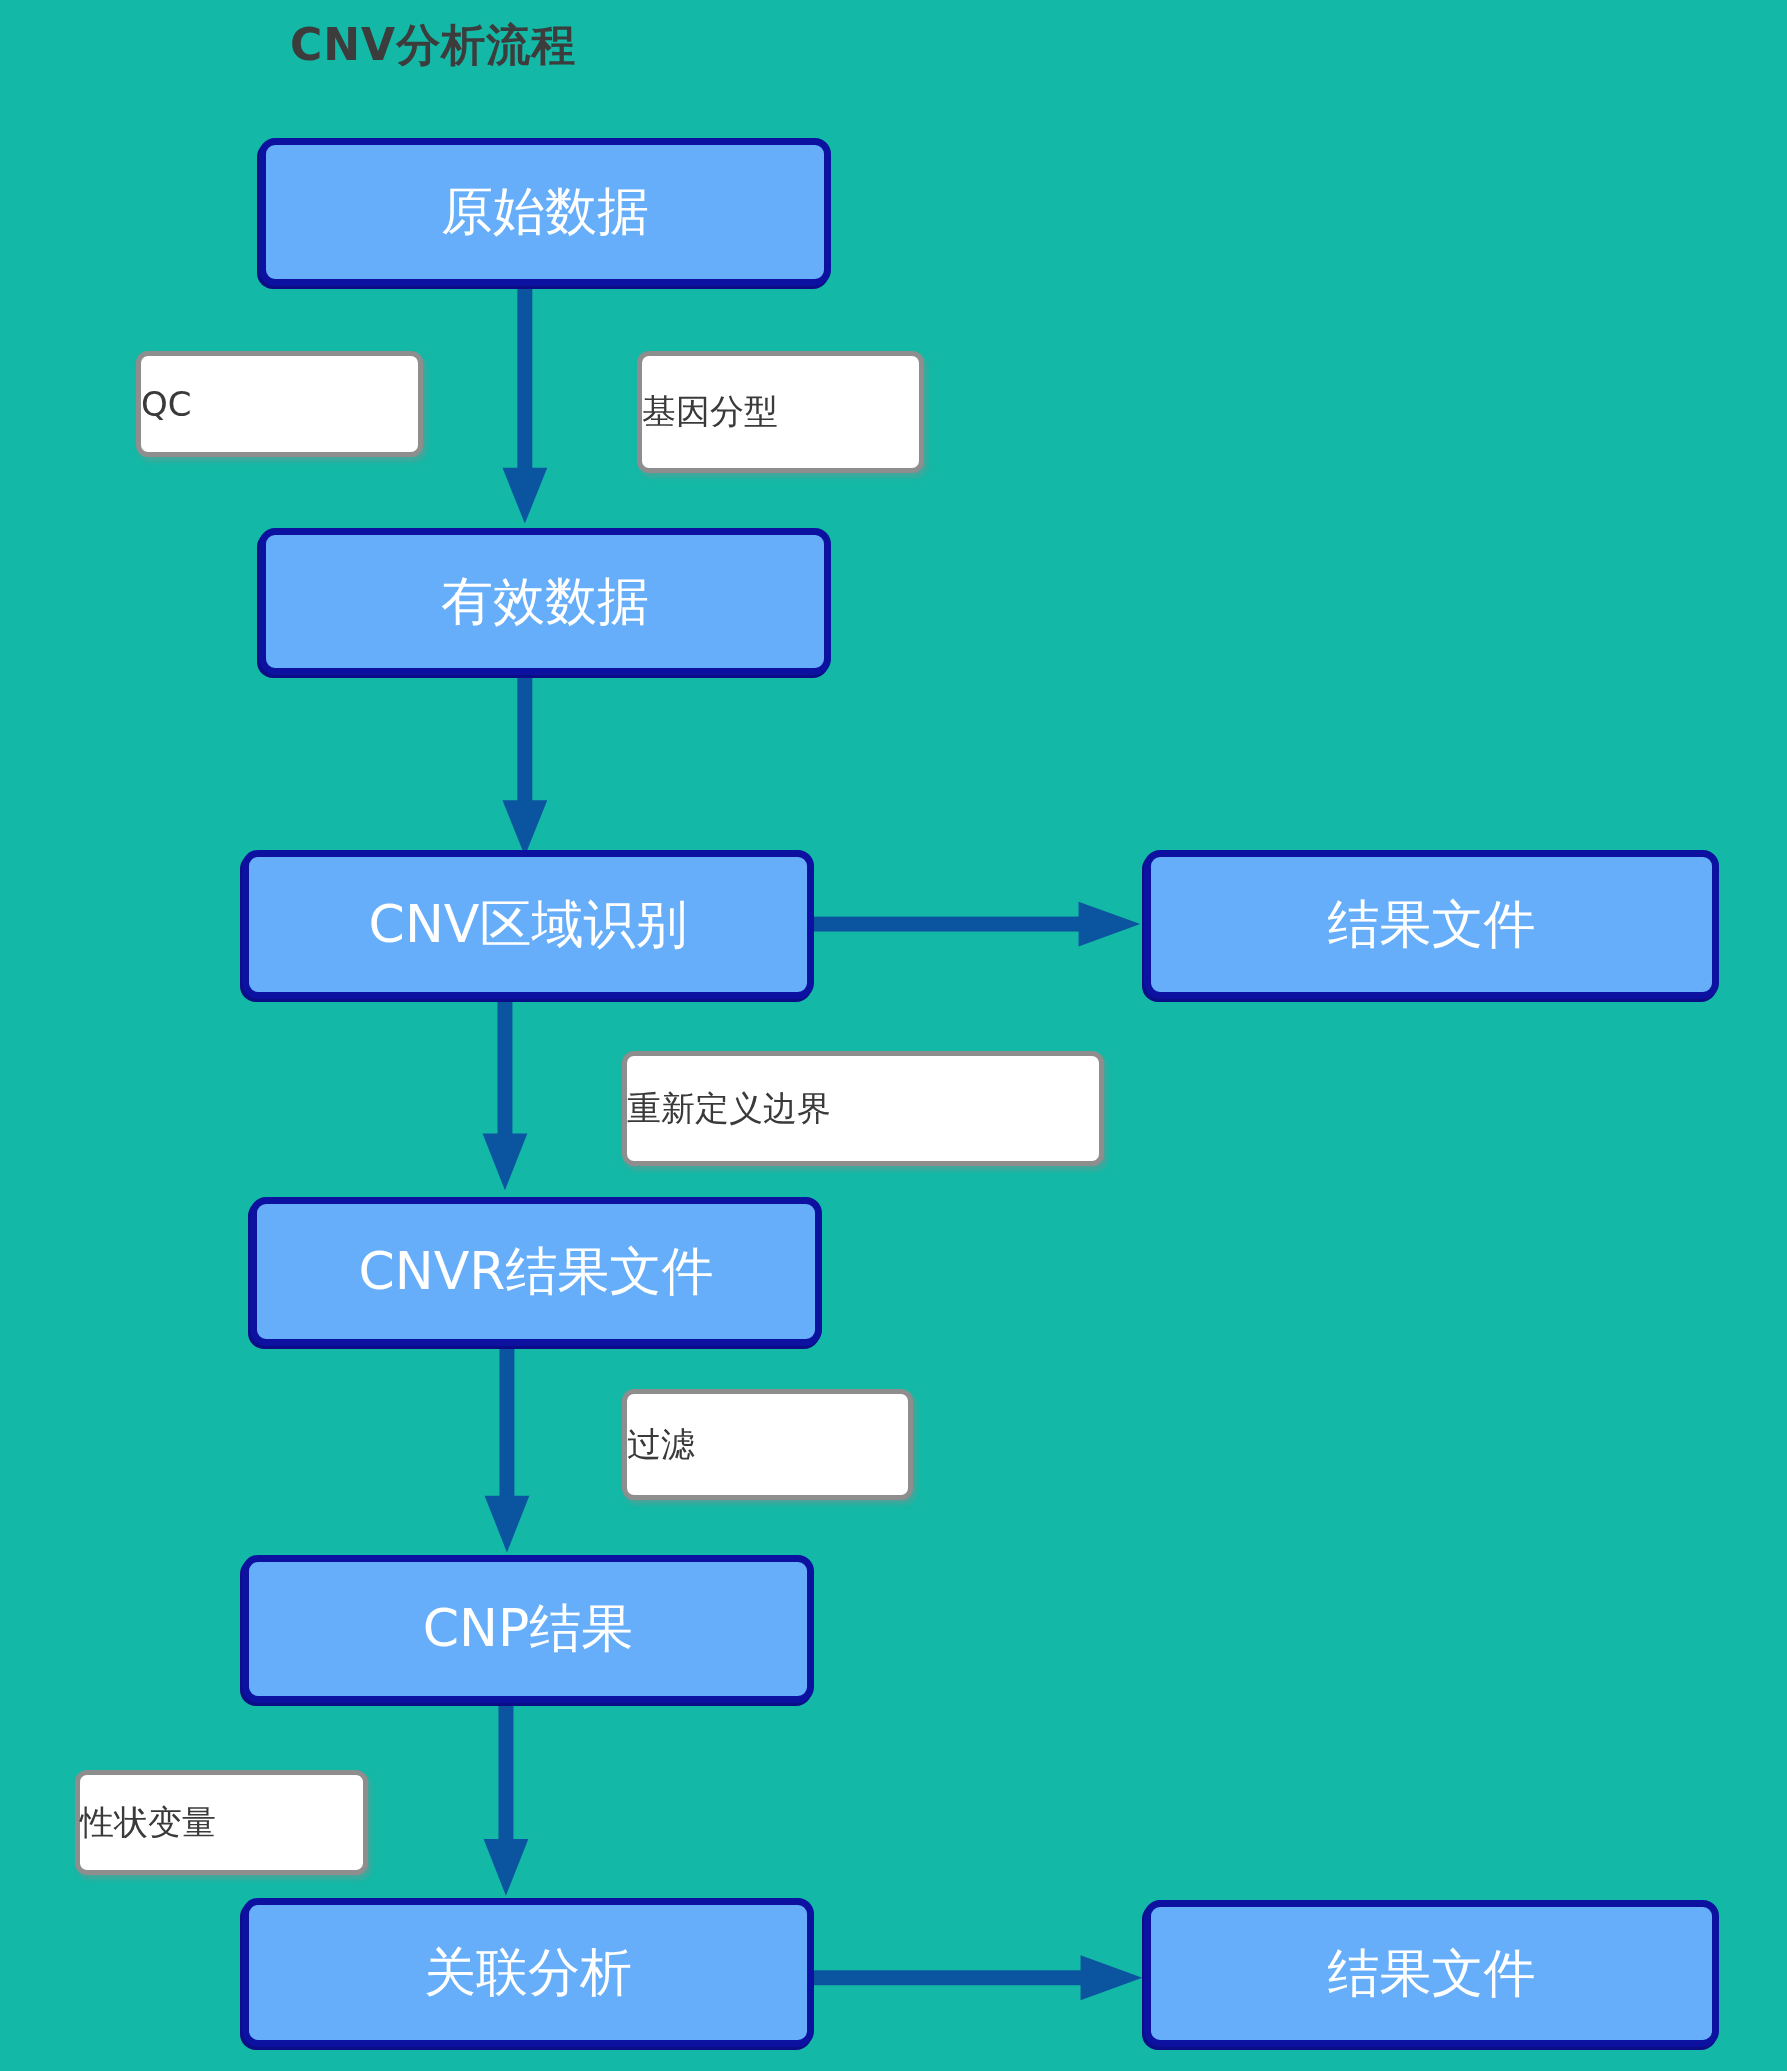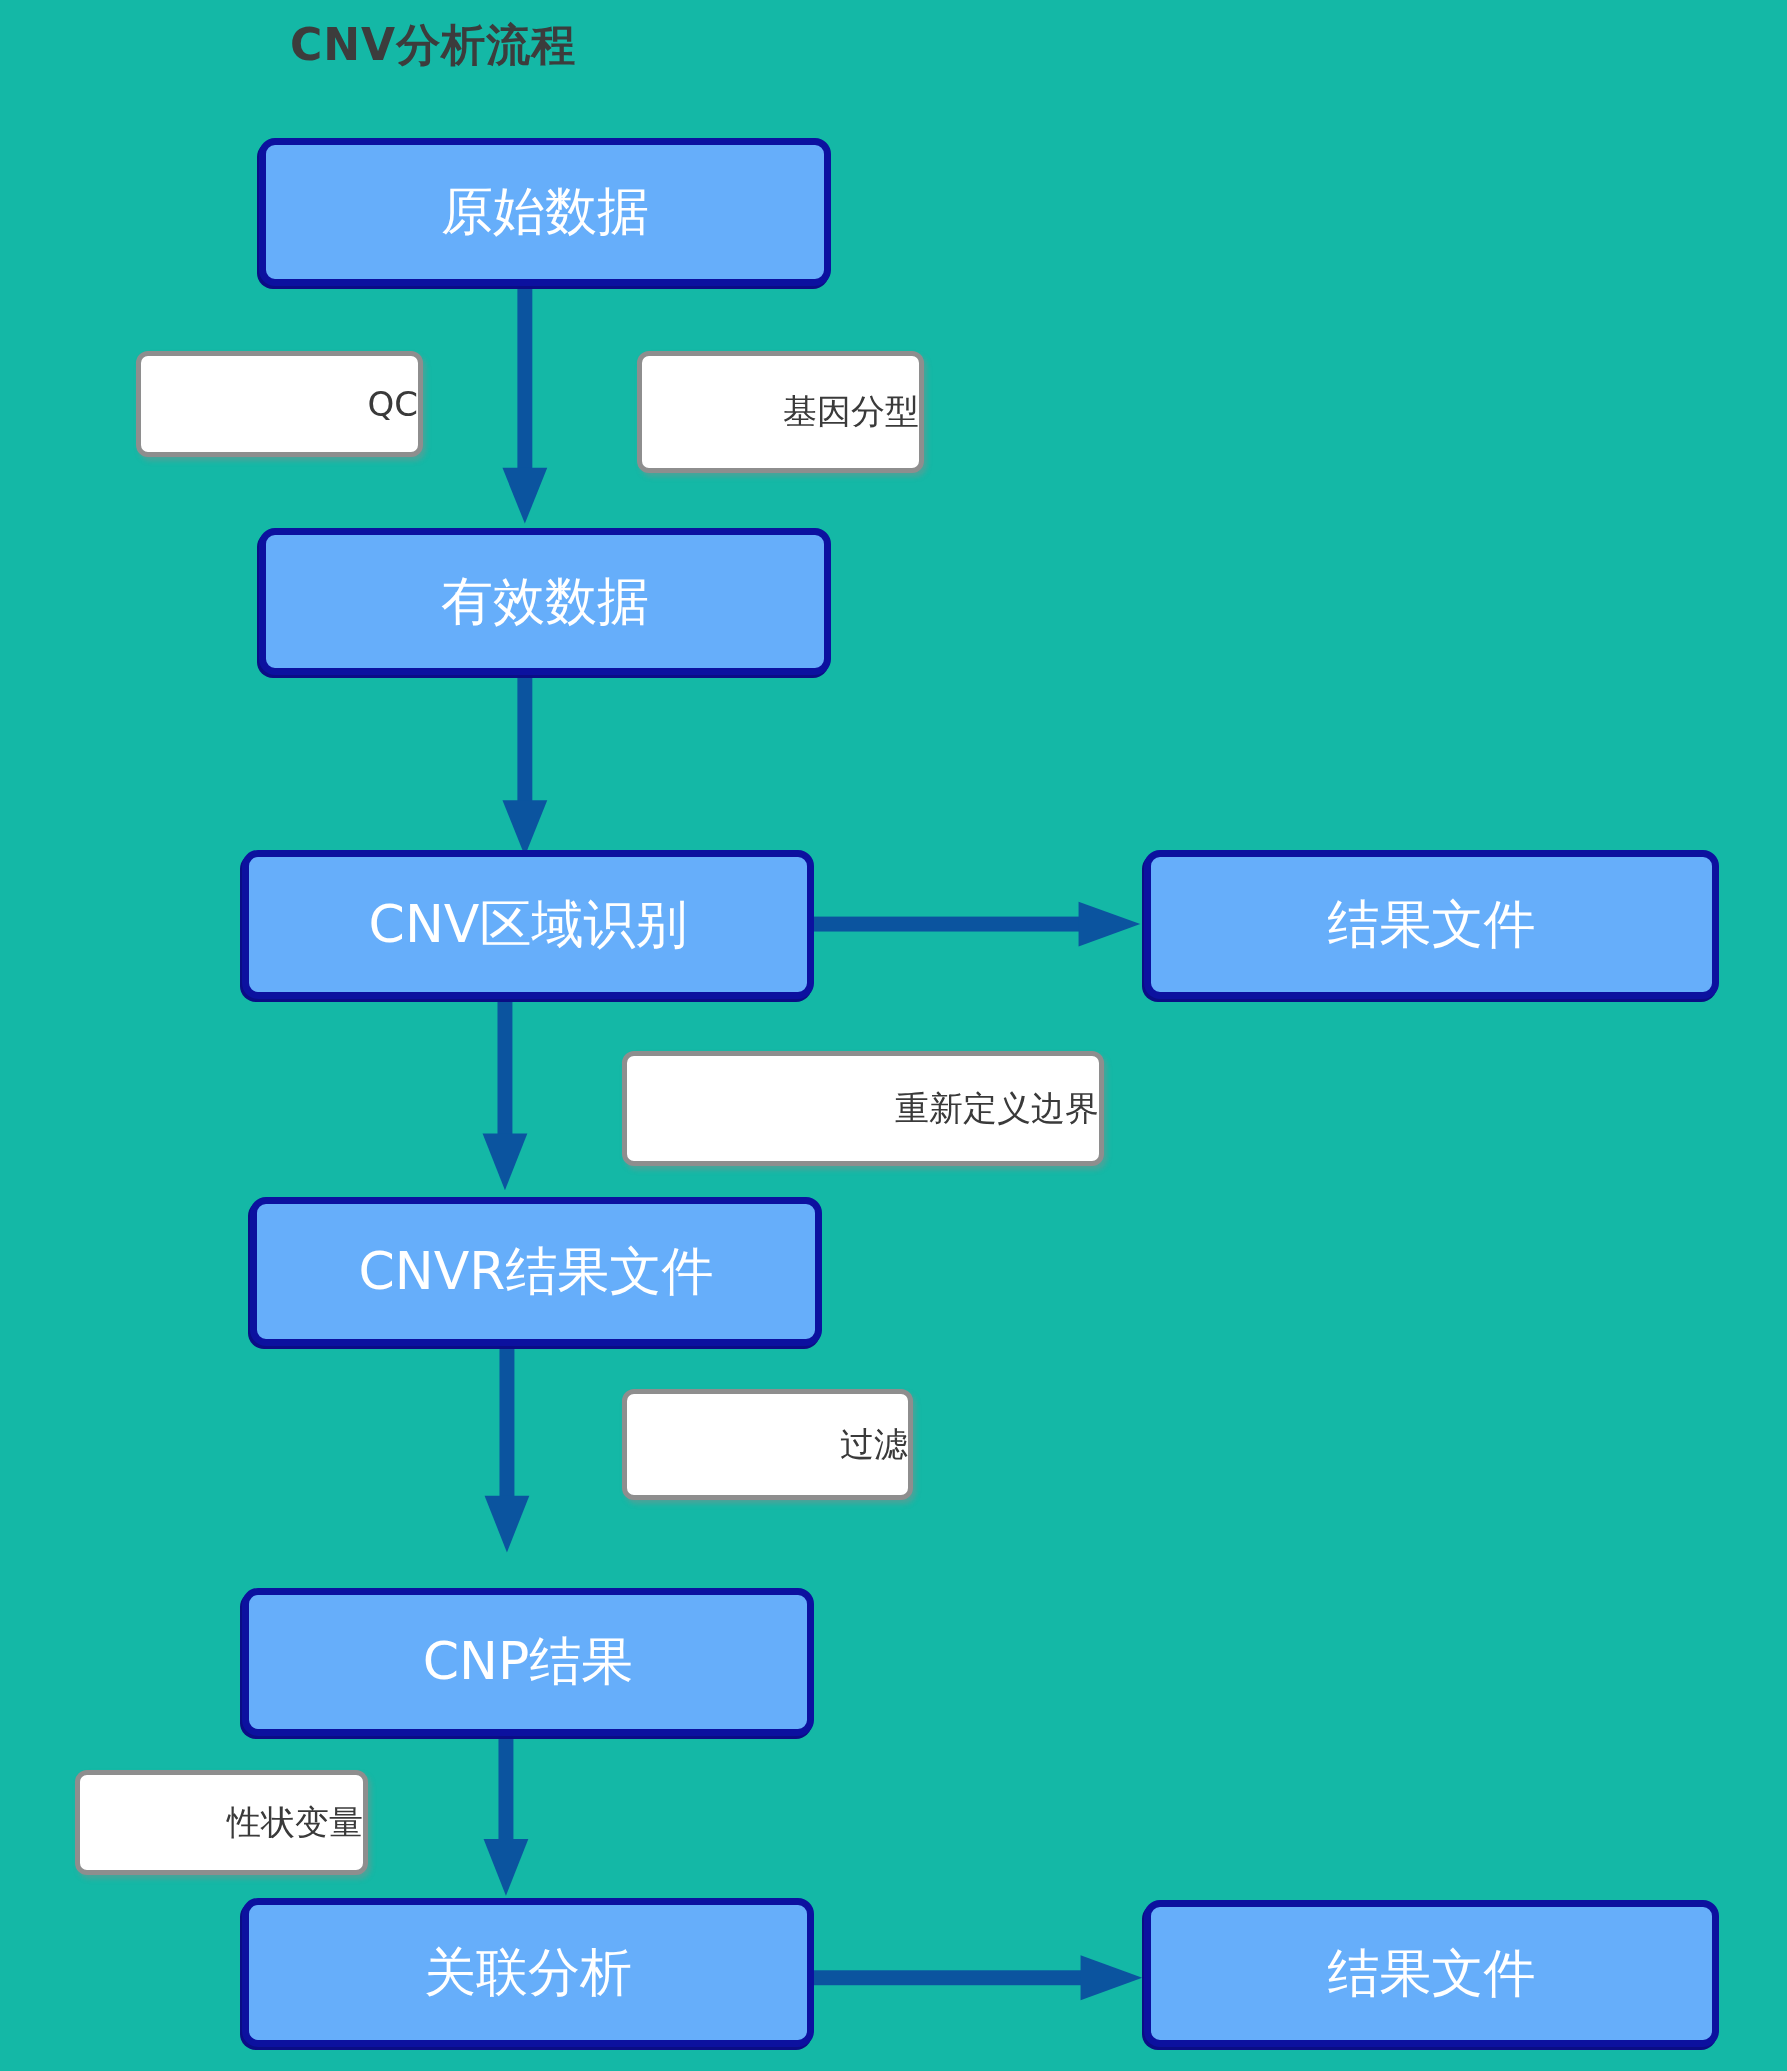"QC" .label-box { justify-content: flex-end -> flex-start }
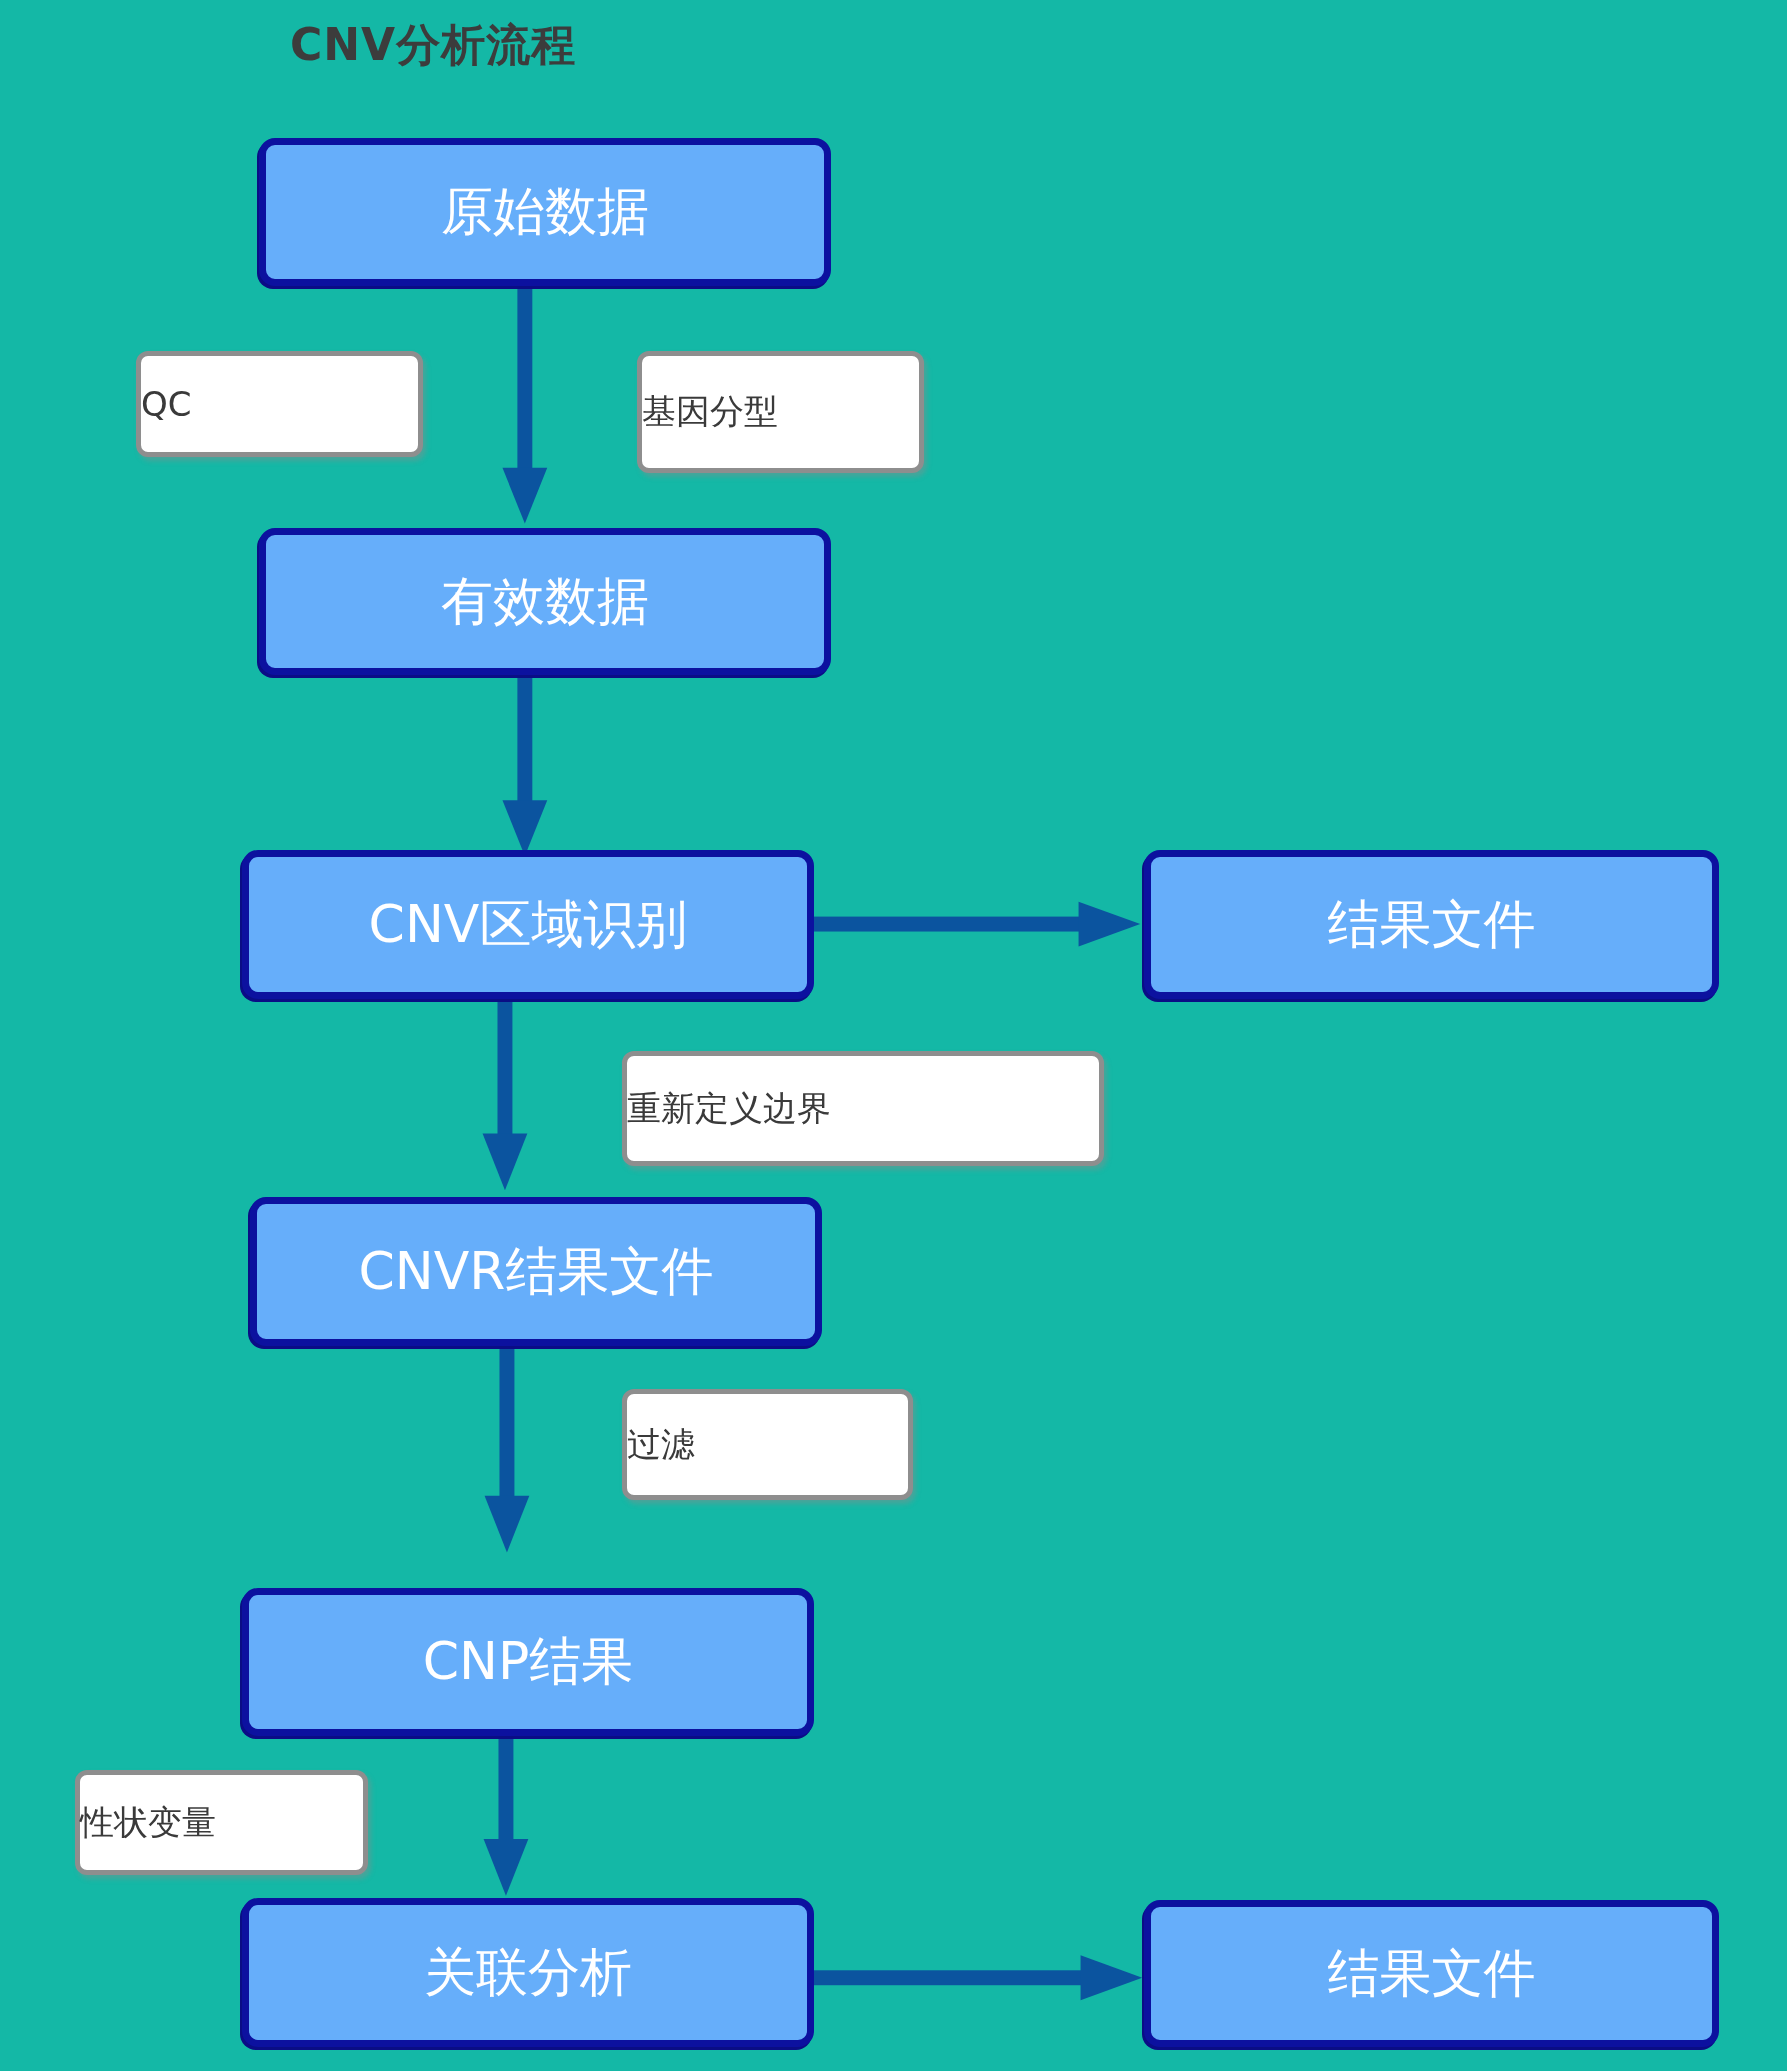"CNP结果" div.node { margin-top: 33px -> none }
